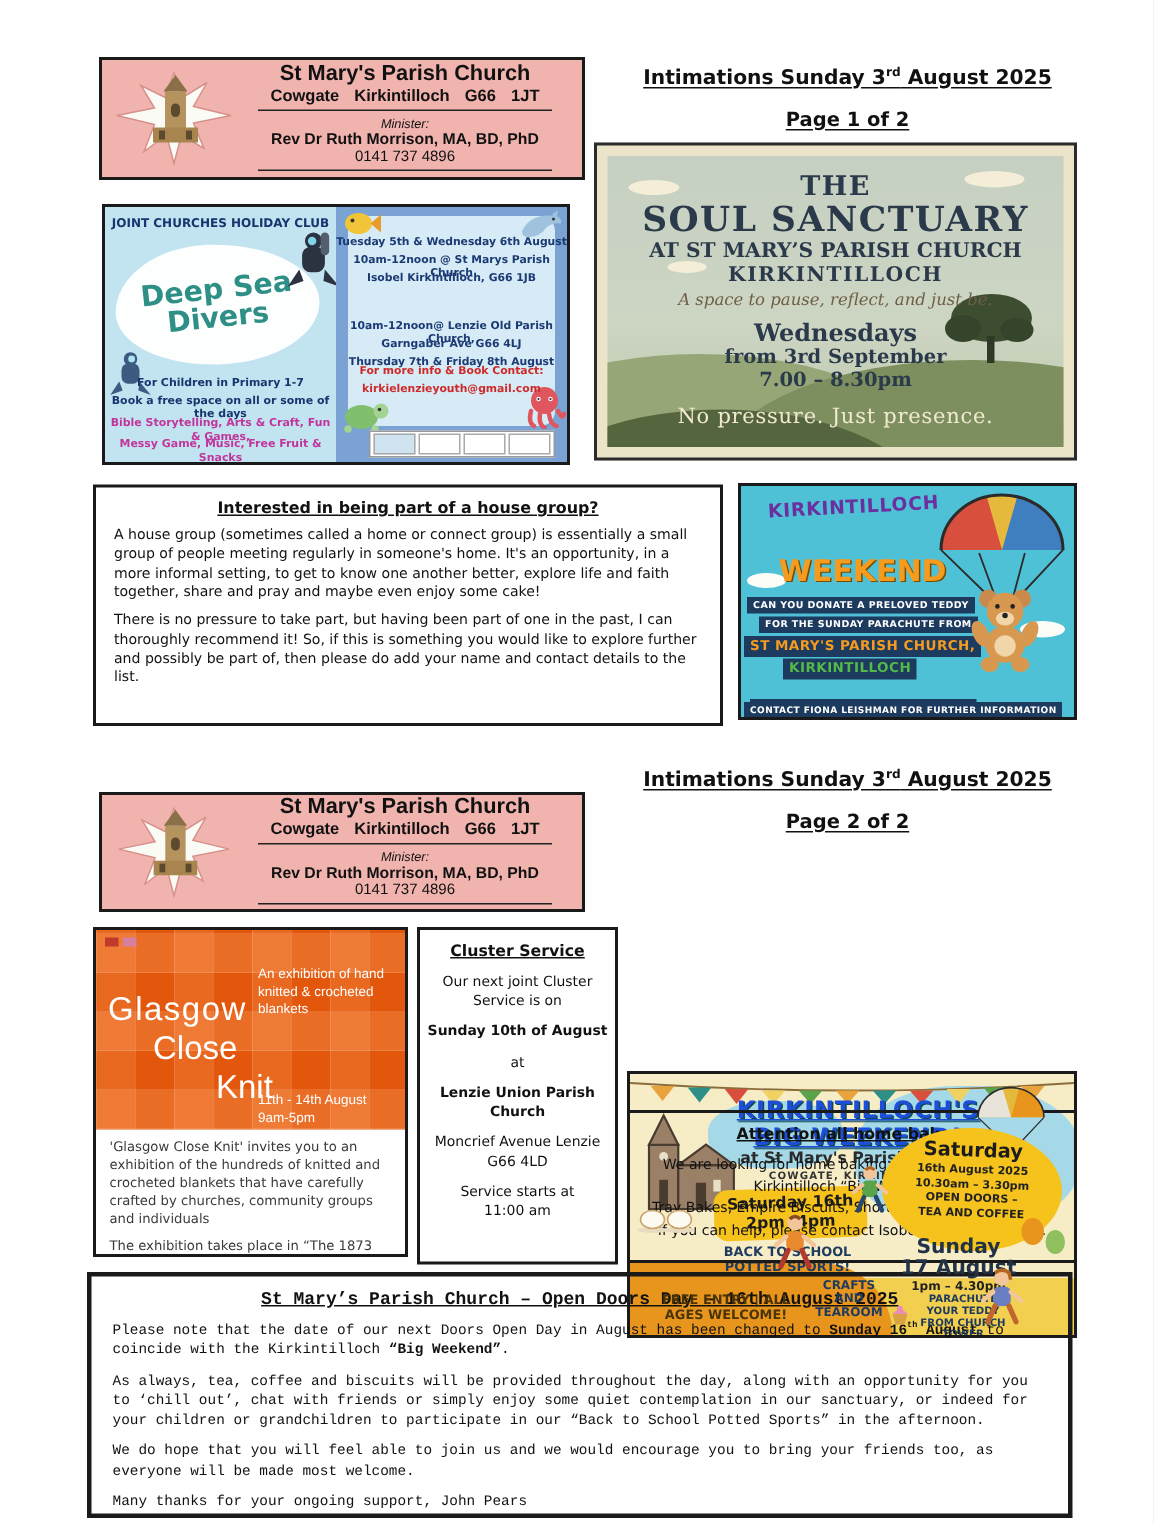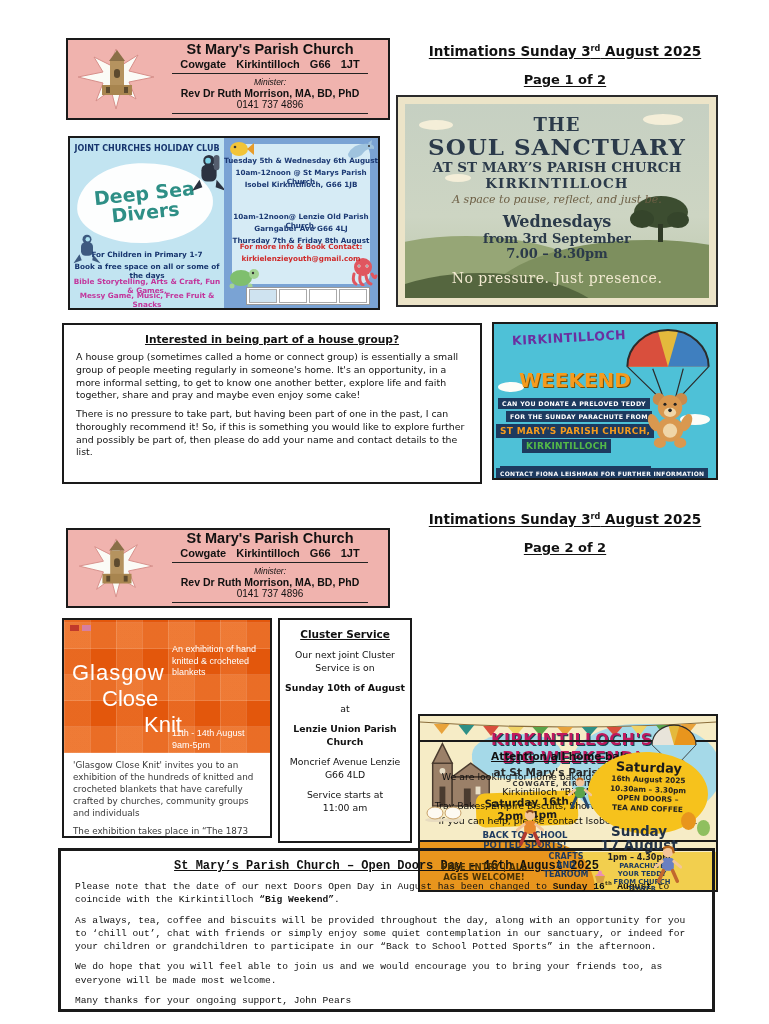"KIRKINTILLOCH'S" .bw-t { color: #be185d -> #1d4ed8; text-decoration: none -> underline }
